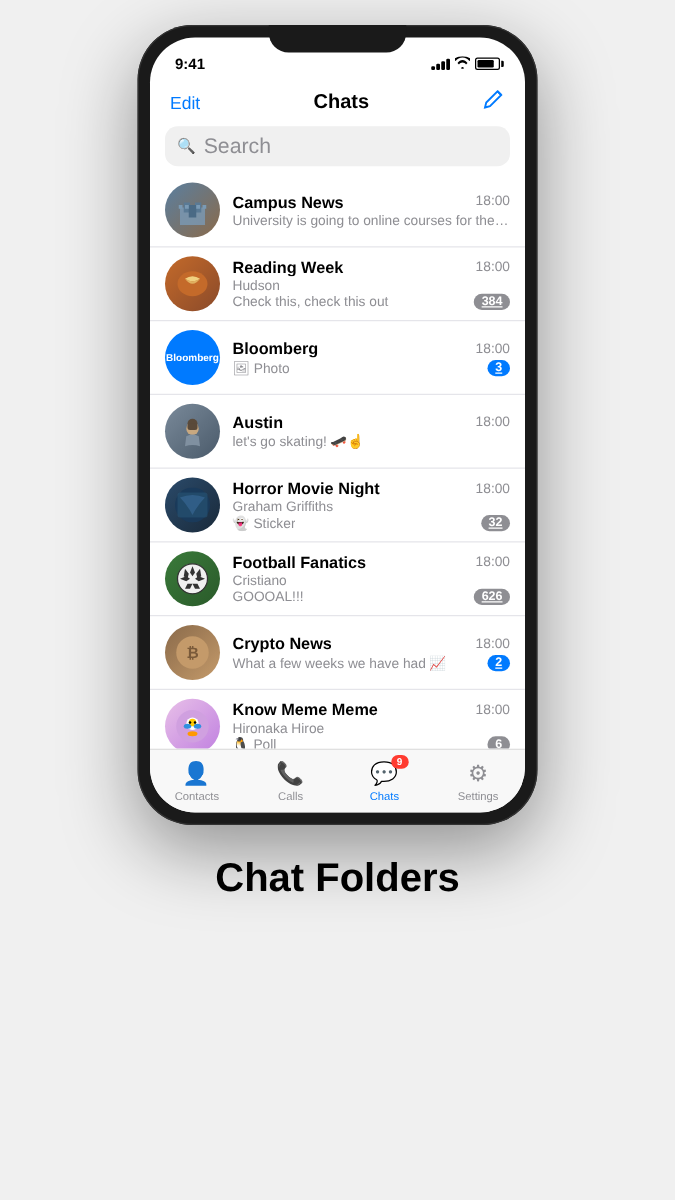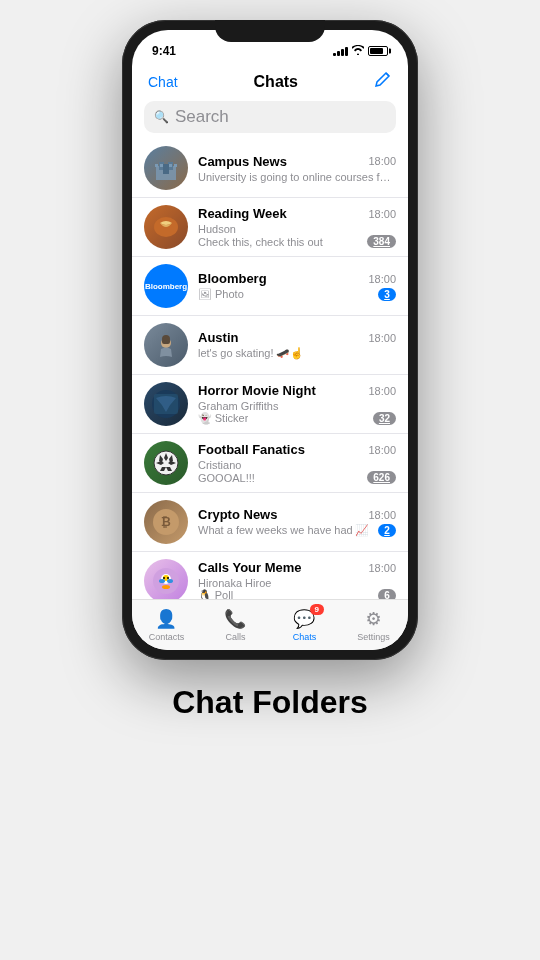"9:41" .phone-shell { width: 296px -> 320px }
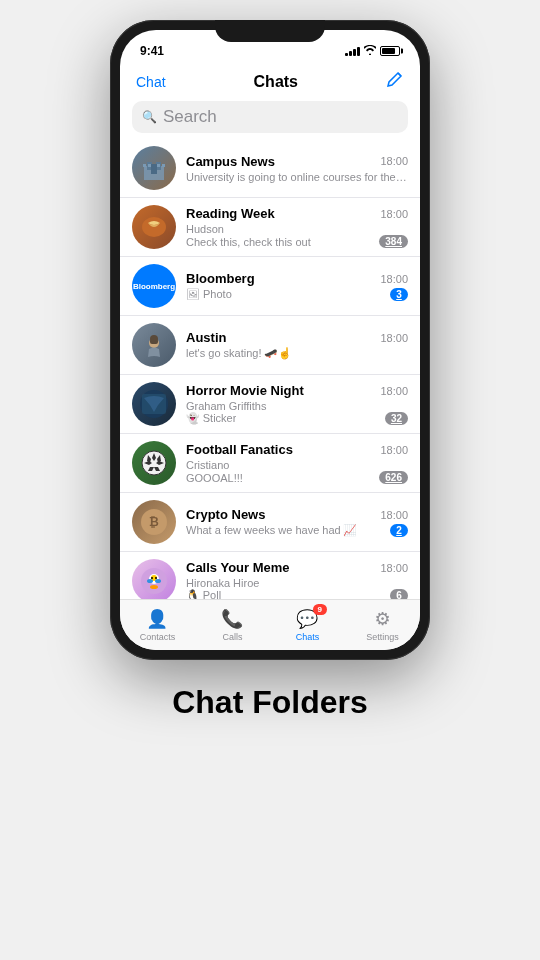"Chat" span.header-edit { text: Chat -> Edit }
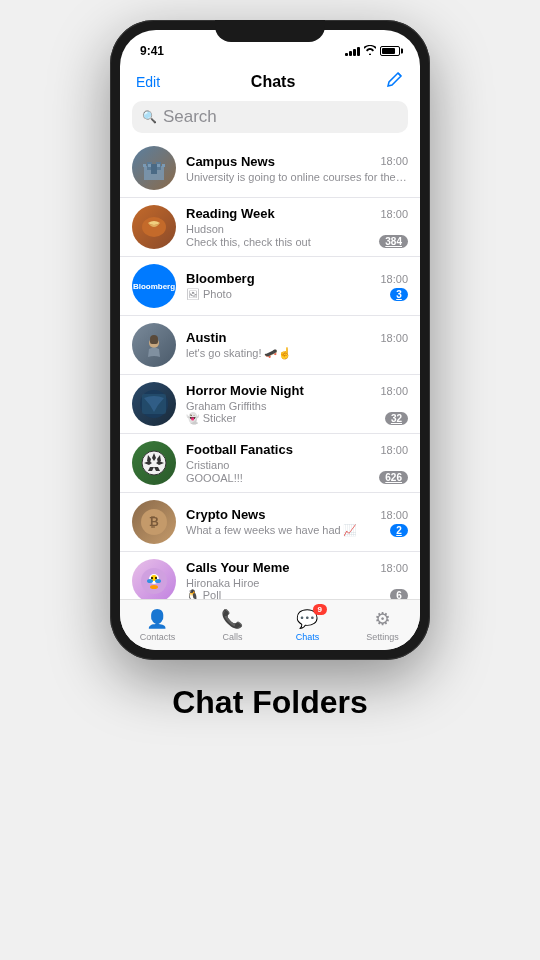"Calls Your Meme" span.chat-name { text: Calls Your -> Know Meme }
